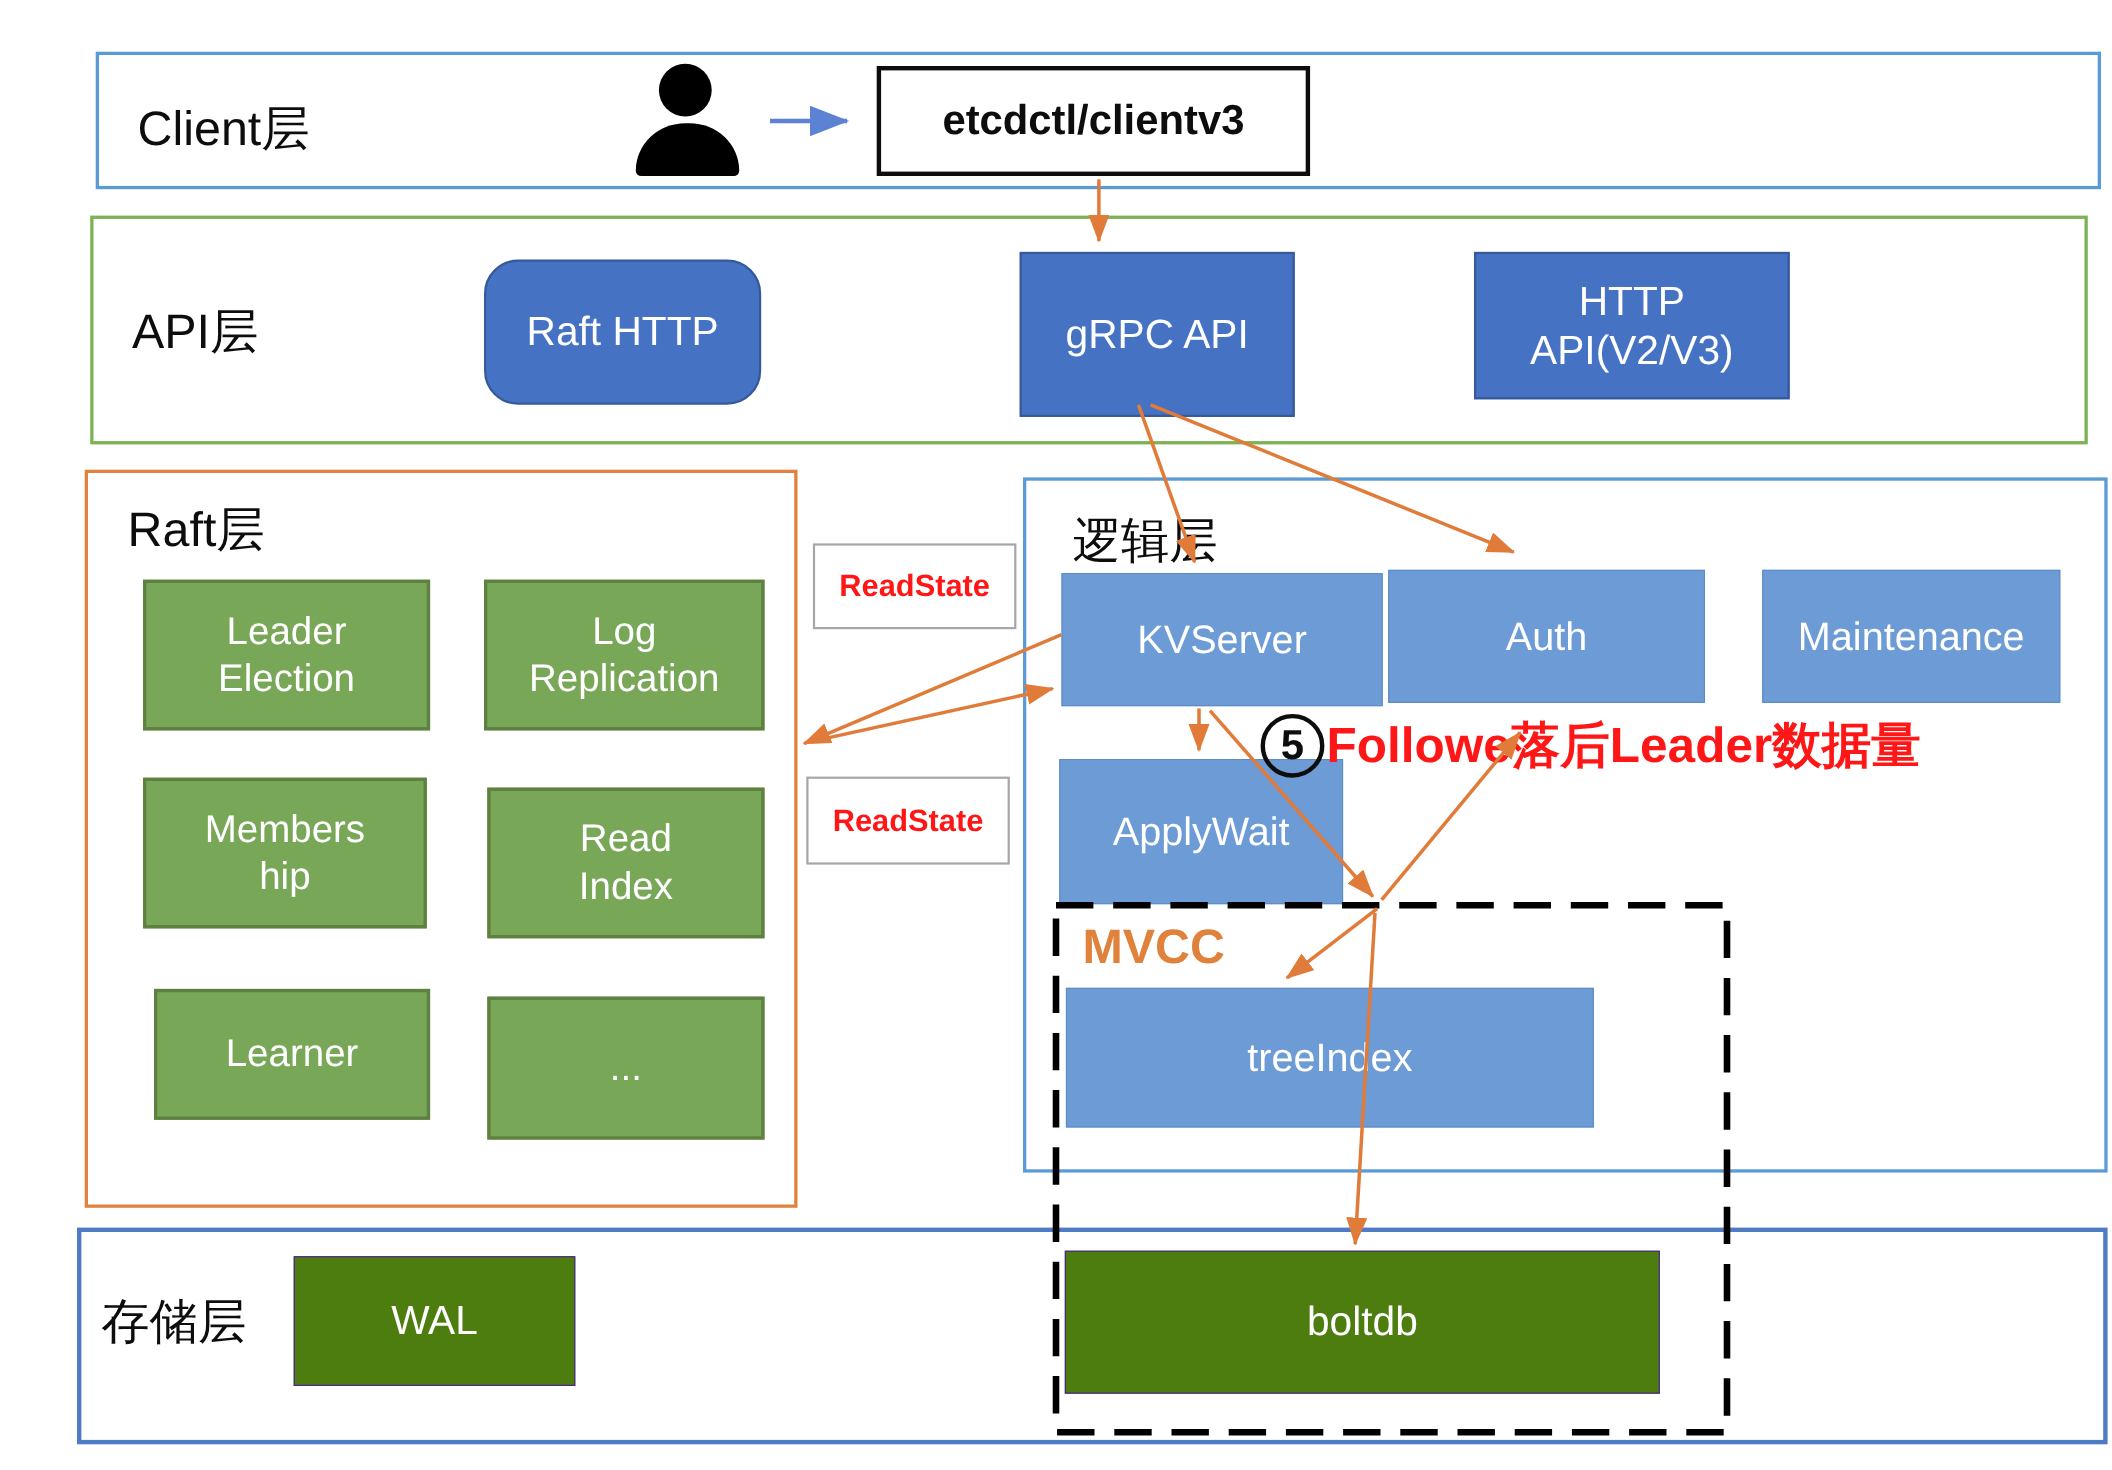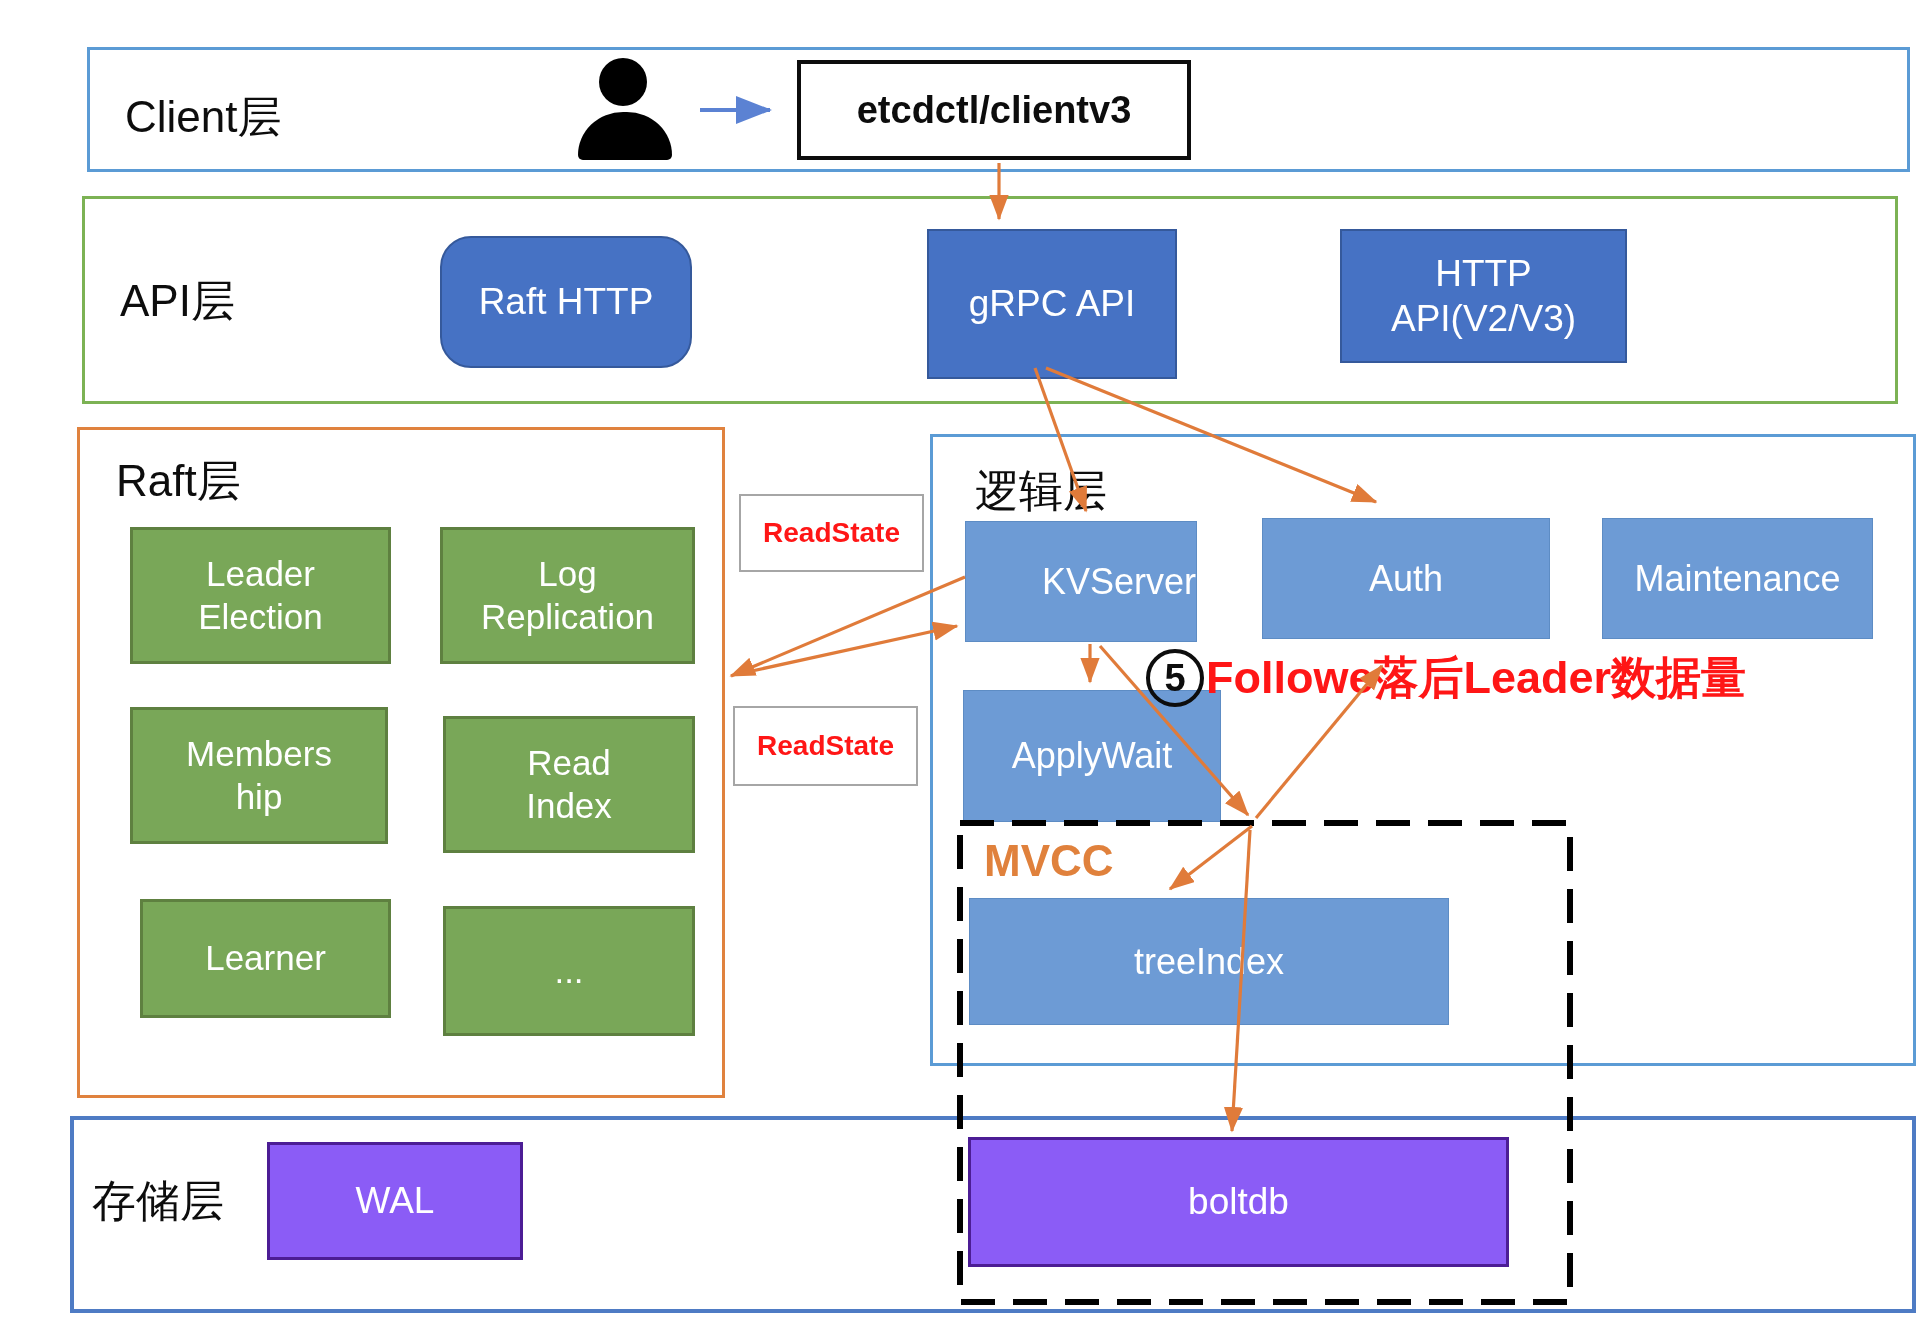"KVServer" .kvserver { align-items: flex-end -> none; width: 232px -> 292px }
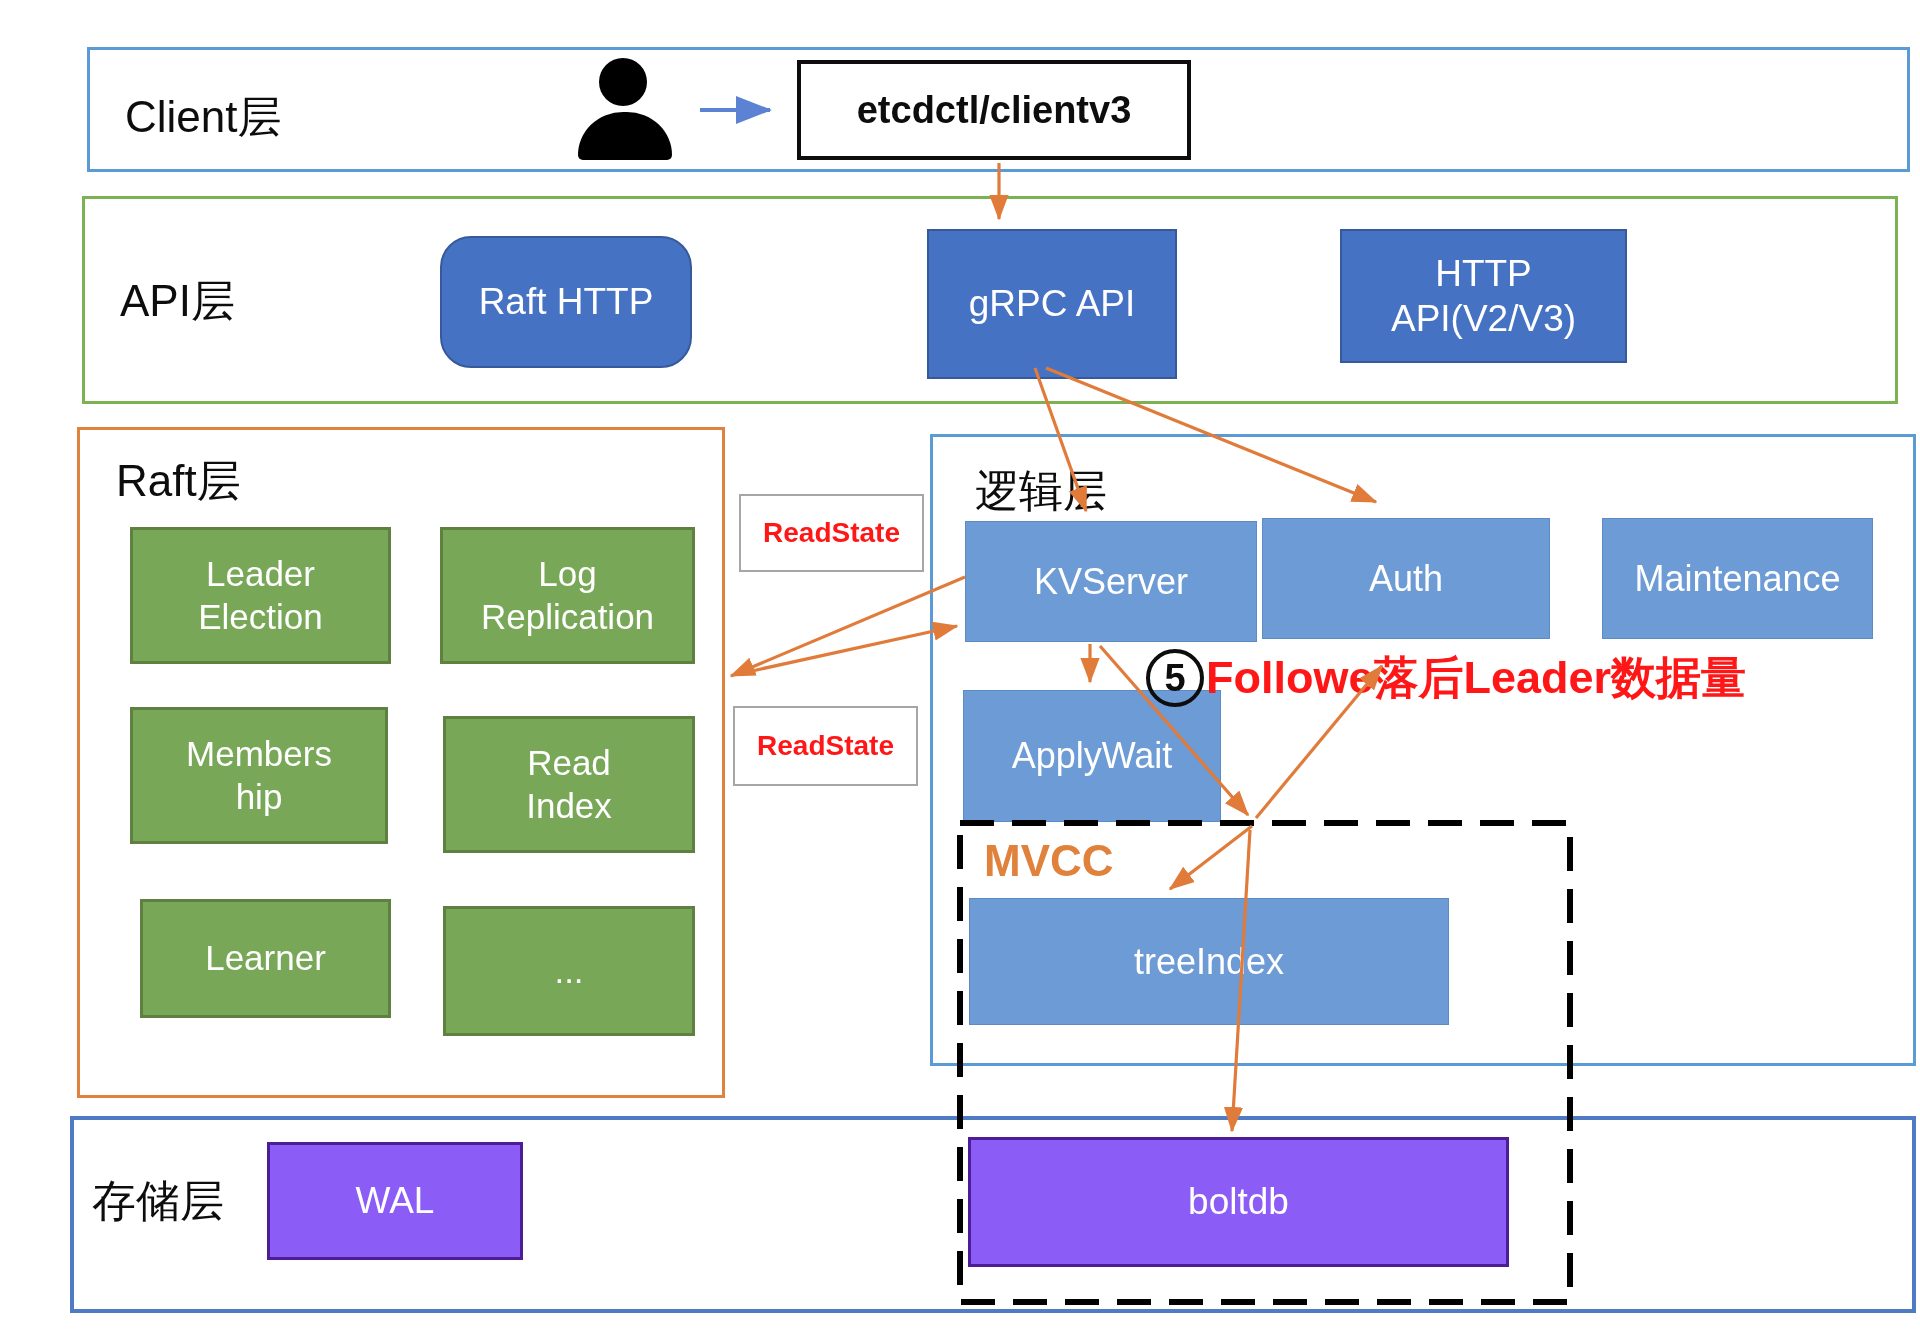"WAL" .orange { background: #8b5cf6 -> #4d7c0f; border: 3px solid #4c1d95 -> 1px solid #4c1d95 }
